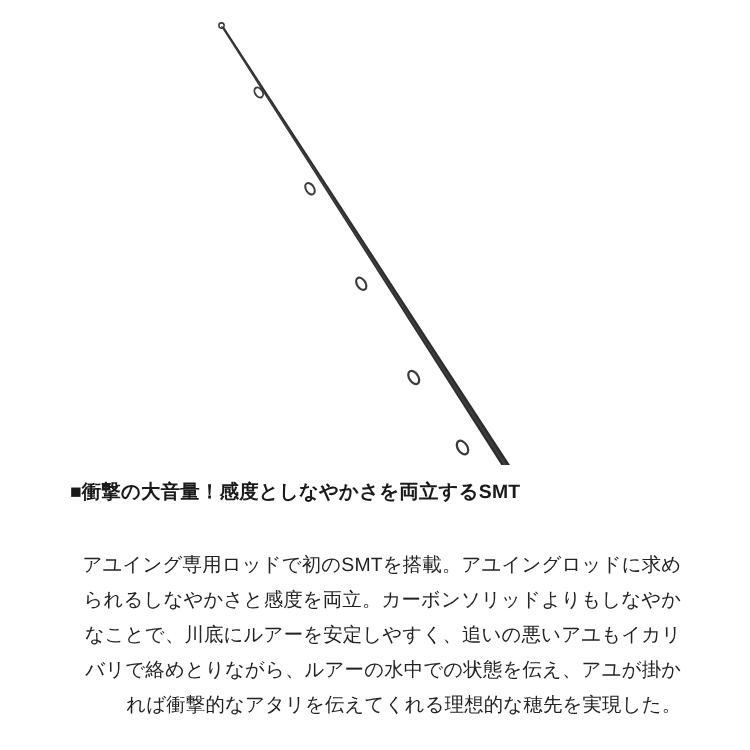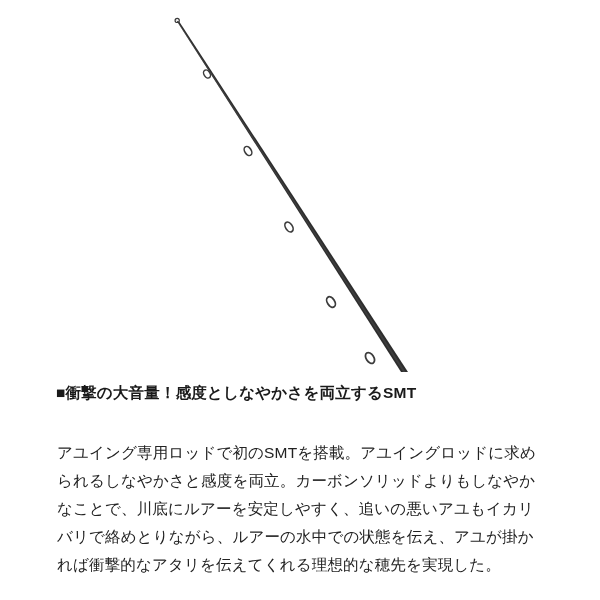"アユイング専用ロッドで初のSMTを搭載。アユイングロッドに求められるしなやかさと" .body-copy { text-align: left -> right }
